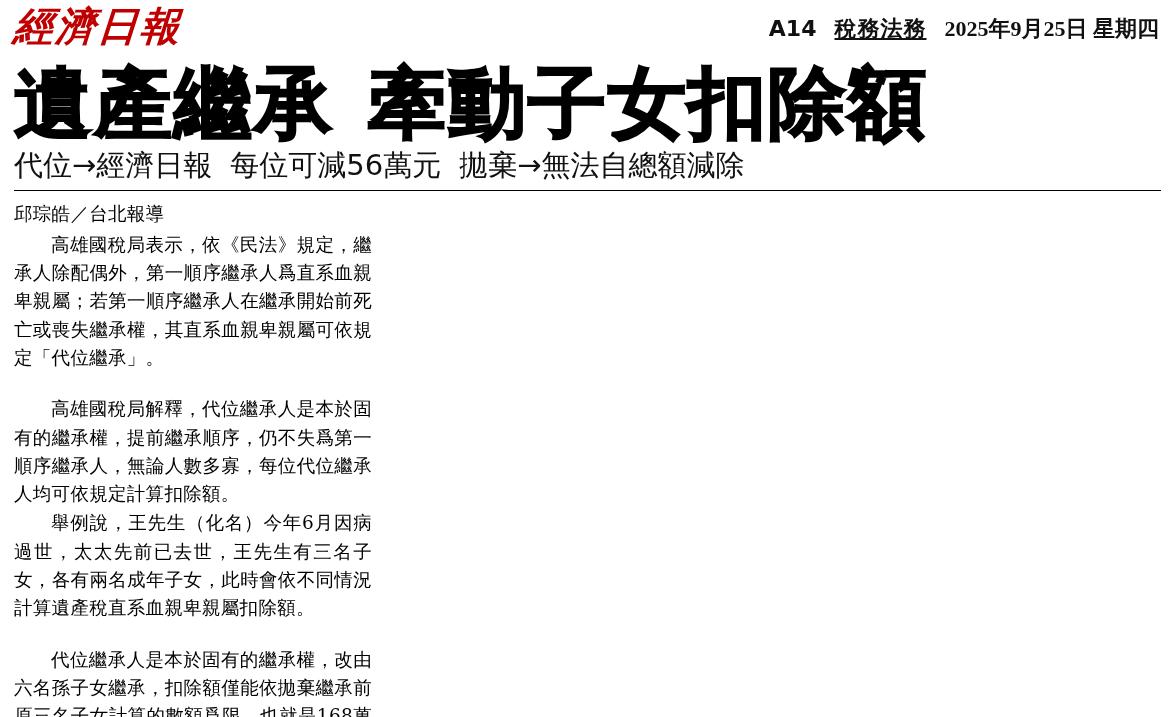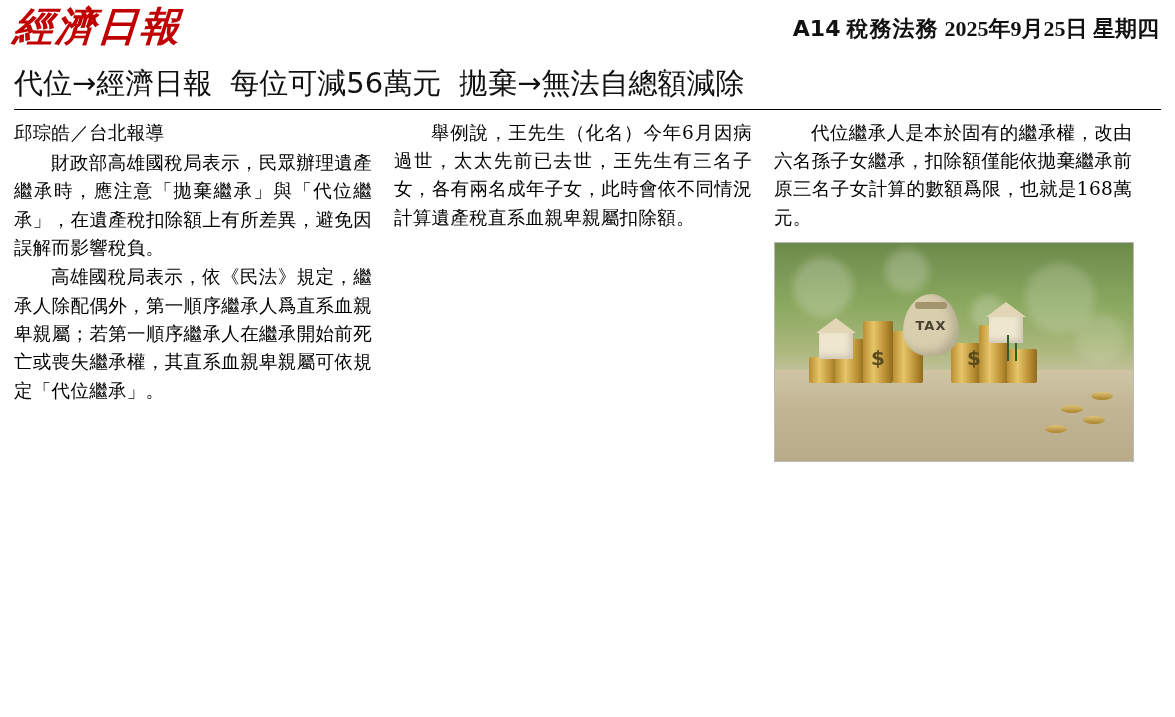"A14" .masthead-right { gap: 6px -> 18px }
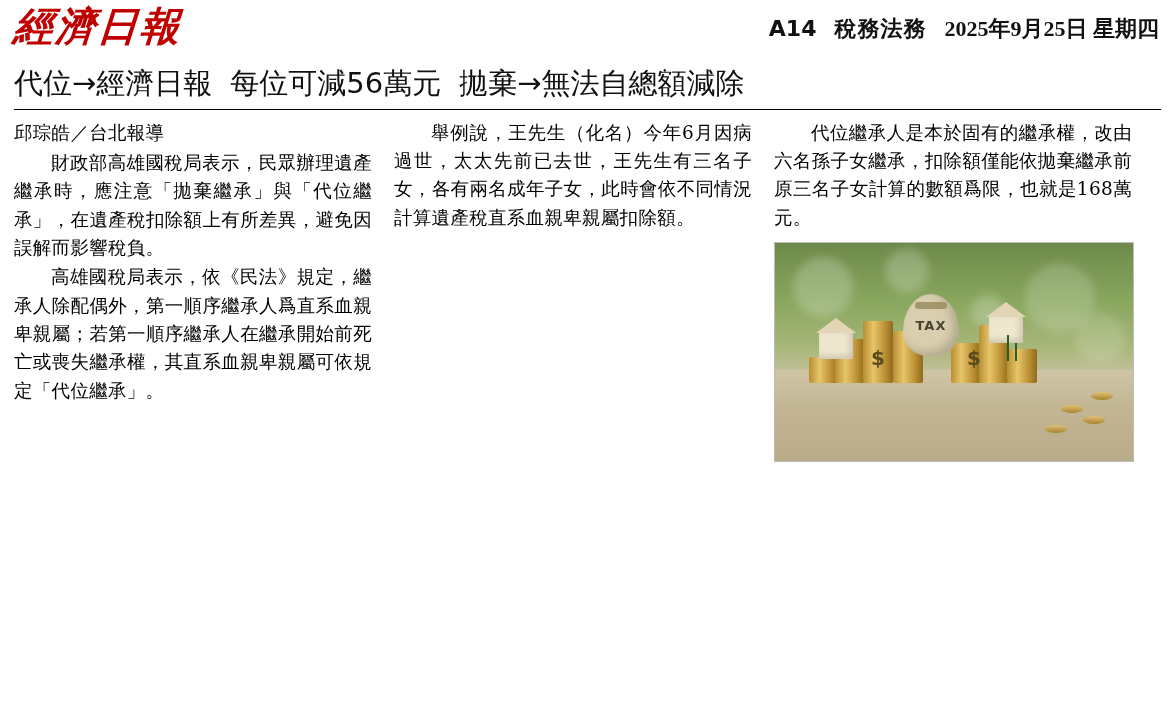"稅務法務" .masthead-right .section { text-decoration: none -> underline }
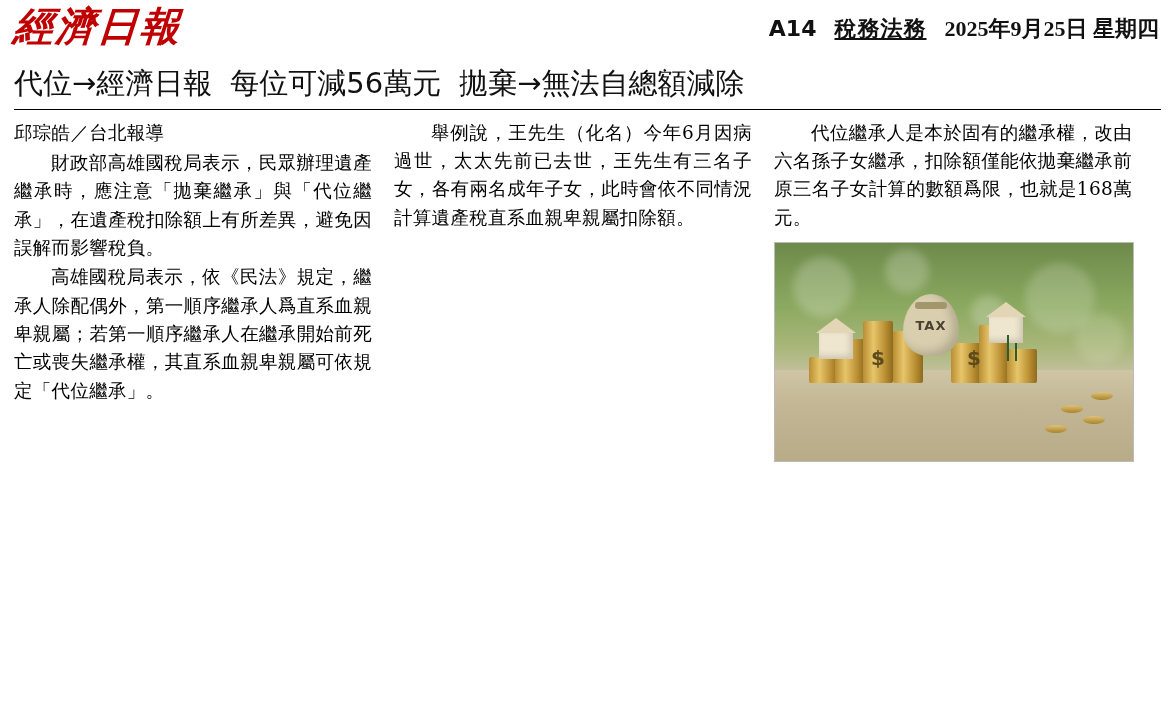"遺產繼承 牽動子女扣除額" div.headline { html: none -> <div> <span>遺產繼承</span><span></span><span>牽動子女扣除額</span> </div> }
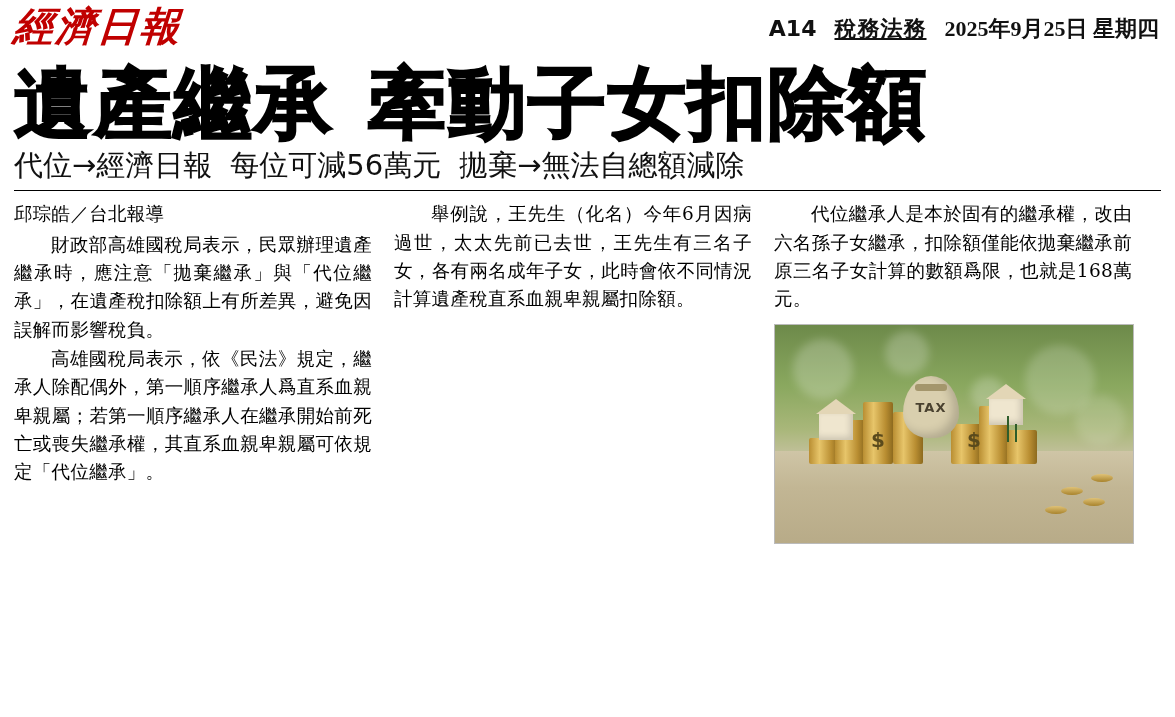"邱琮皓／台北報導" .columns { flex-direction: none -> column }
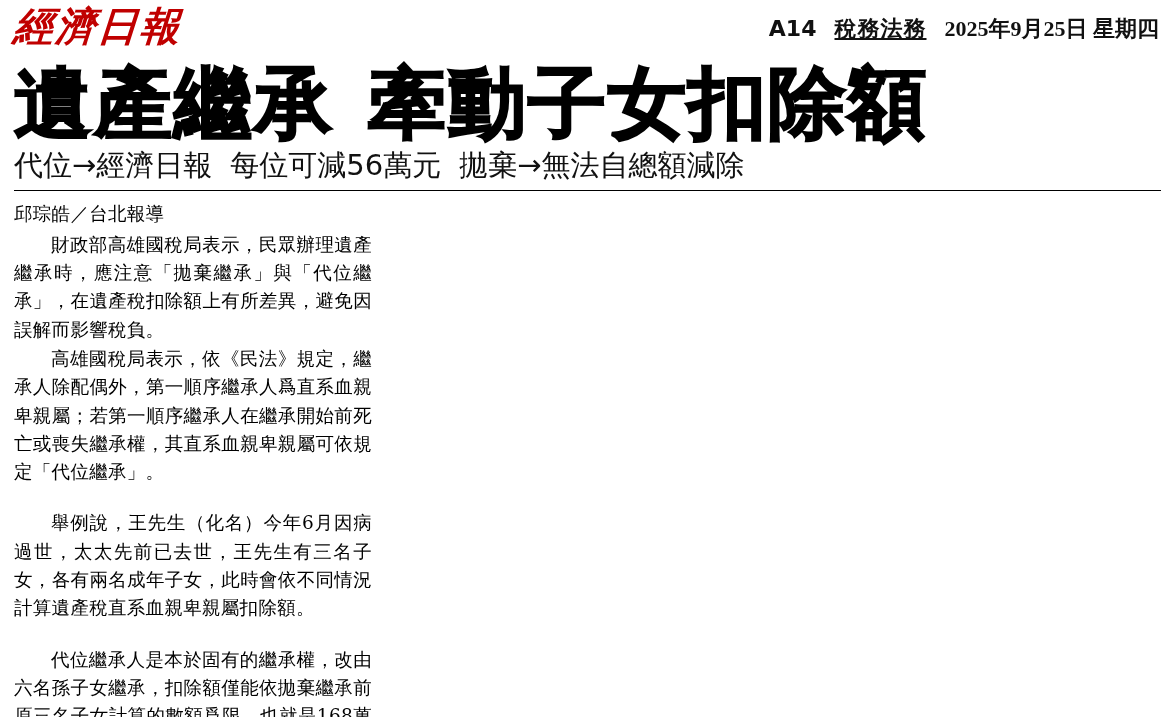"財政部高雄國稅局表示，民眾辦理遺產繼承時，應注意「拋棄繼承」與「代位繼承」，在遺" p { html: <p>財政部高雄國稅局表示，民眾辦理遺產繼承時，應注意「拋棄繼承」與「代位繼承」，在遺產稅扣除額上有所差異，避免因誤解而影響稅負。</p> -> none }
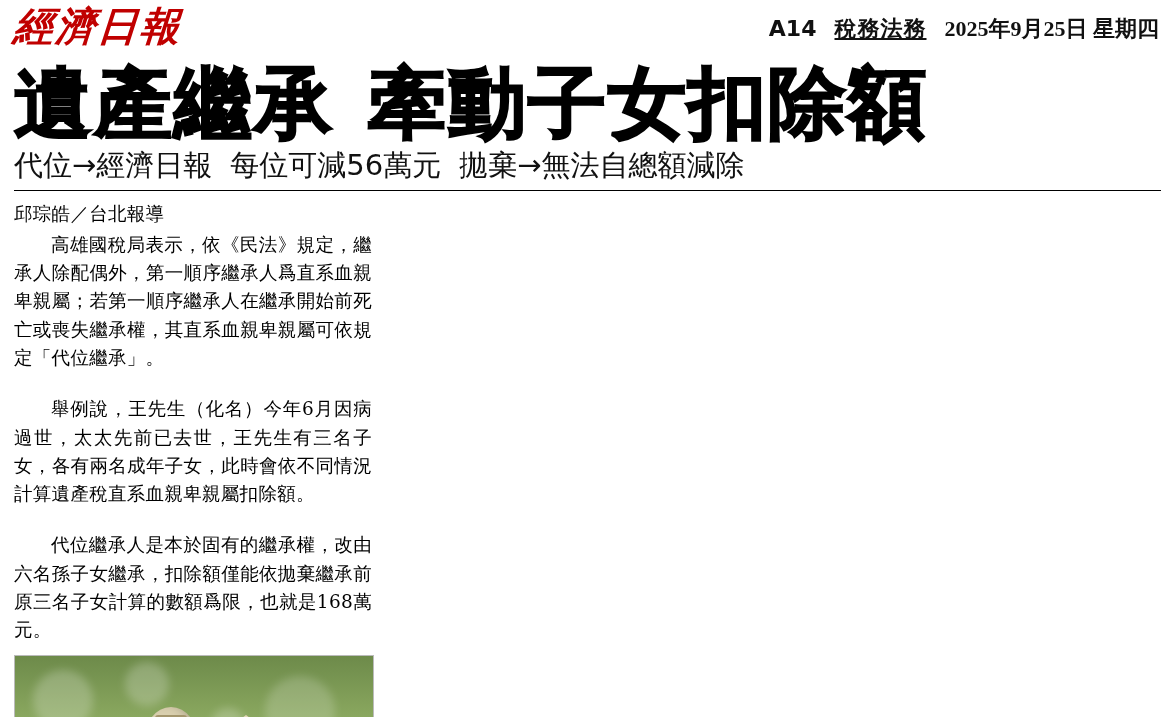"高雄國稅局解釋，代位繼承人是本於固有的繼承權，提前繼承順序，仍不失爲第一順序繼承" p { html: none -> <p>高雄國稅局解釋，代位繼承人是本於固有的繼承權，提前繼承順序，仍不失爲第一順序繼承人，無論人數多寡，每位代位繼承人均可依規定計算扣除額。</p> }
